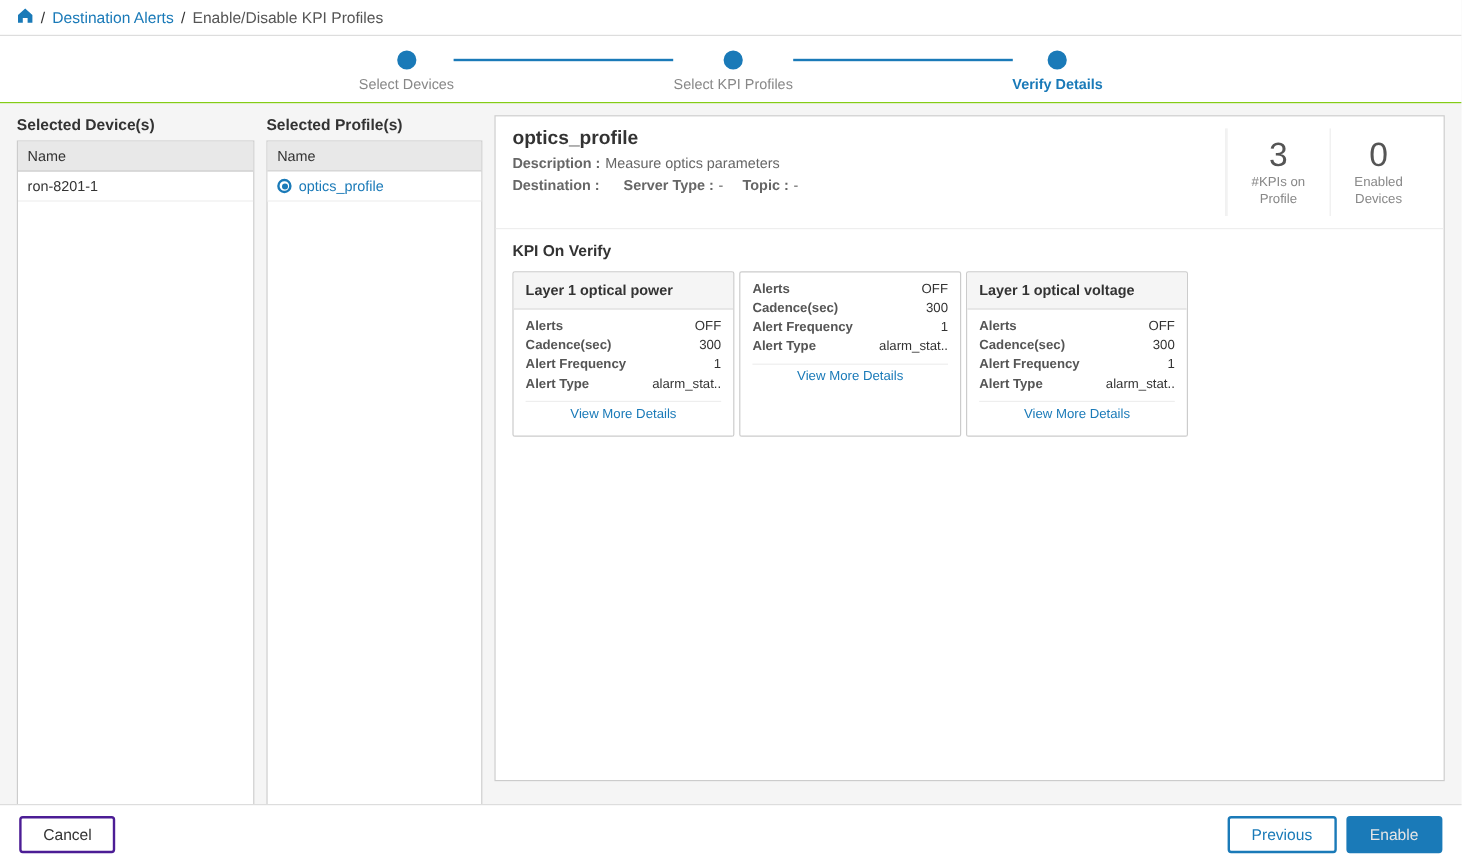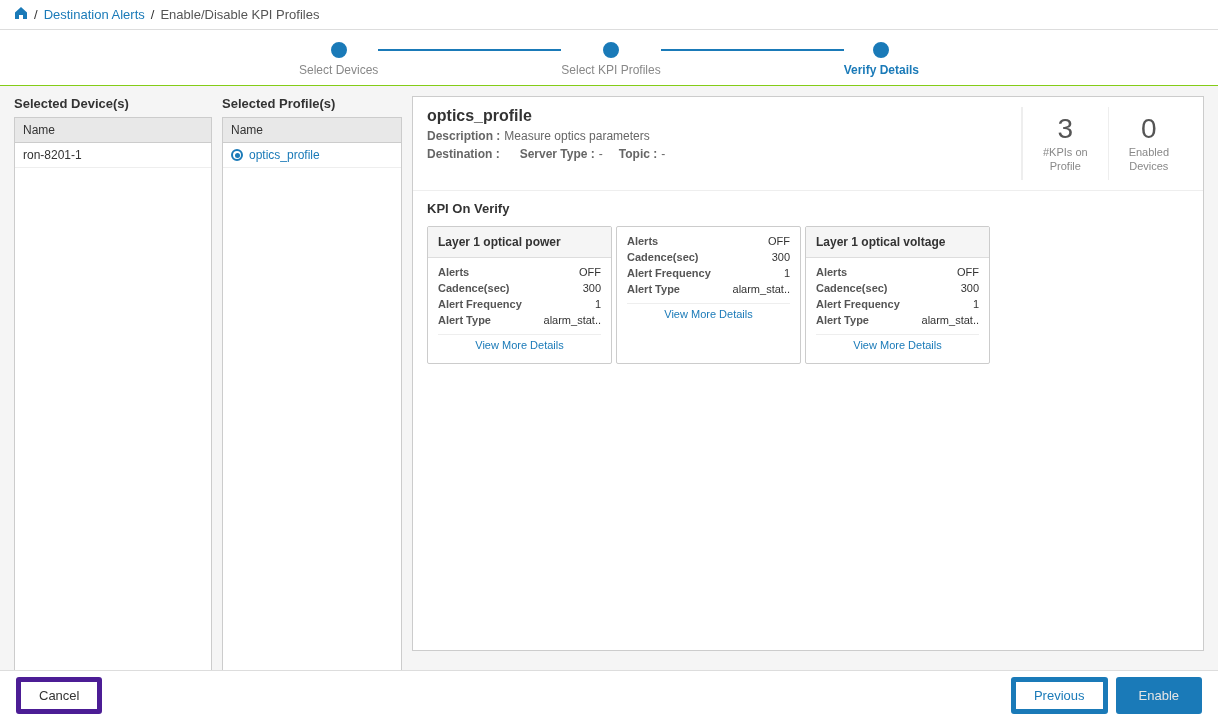"Cancel" .btn { border: 5px solid #4c1d95 -> 2px solid #4c1d95 }
